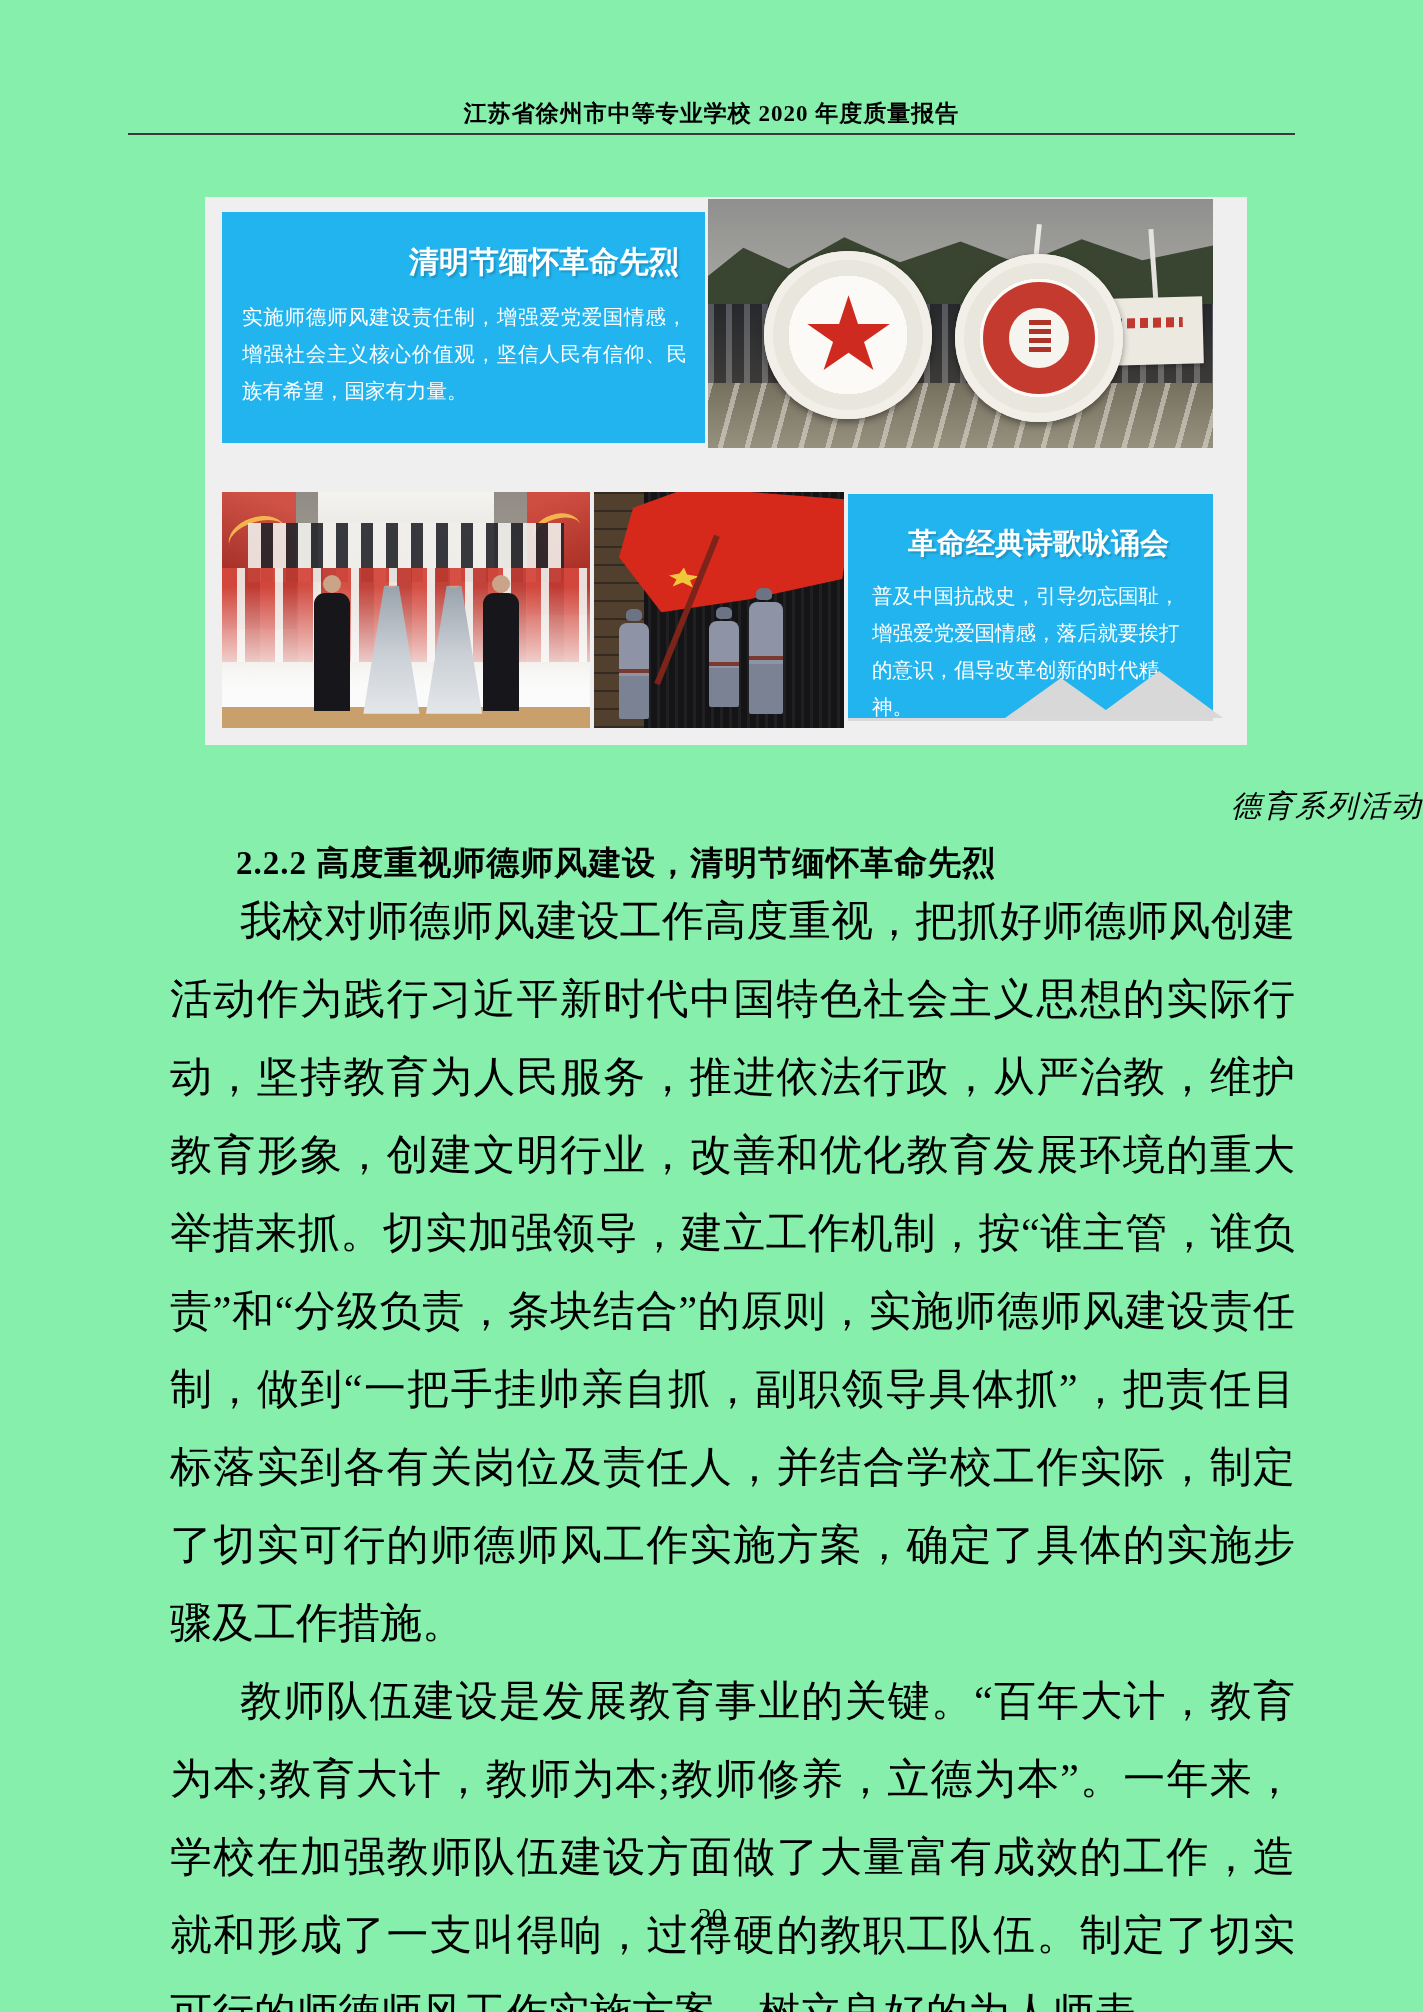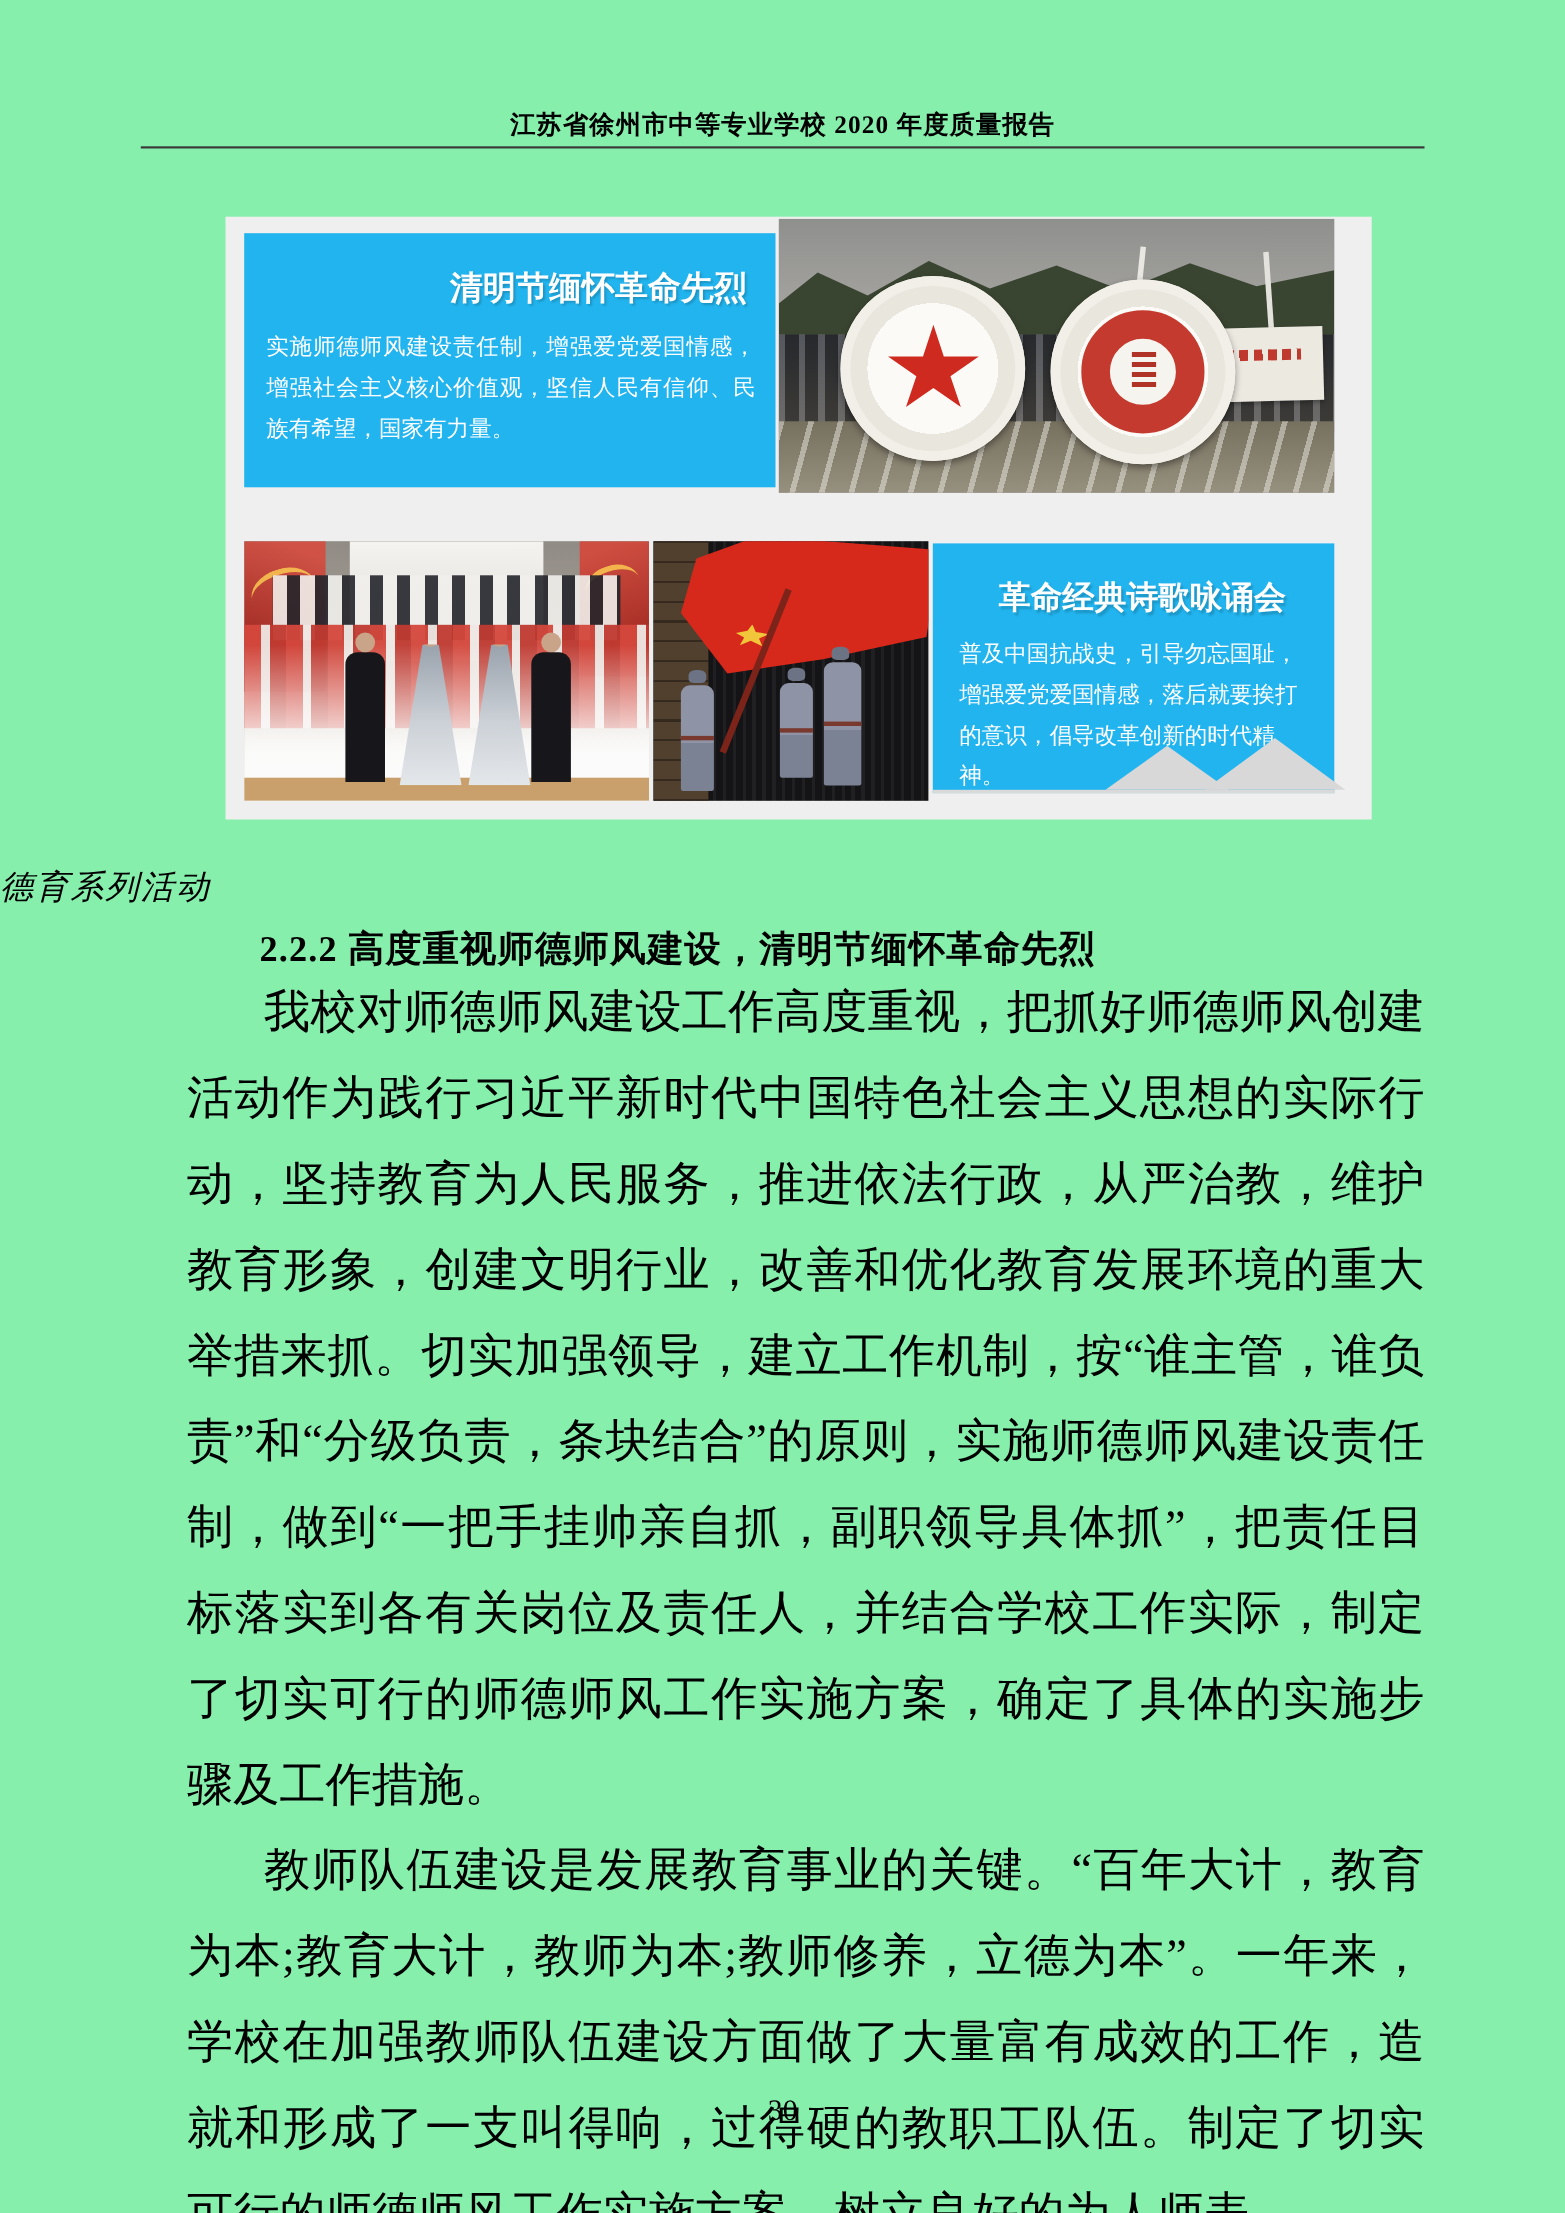"清明节缅怀革命先烈" .blue-panel { font-family: Liberation Mono, monospace -> Liberation Serif, serif }
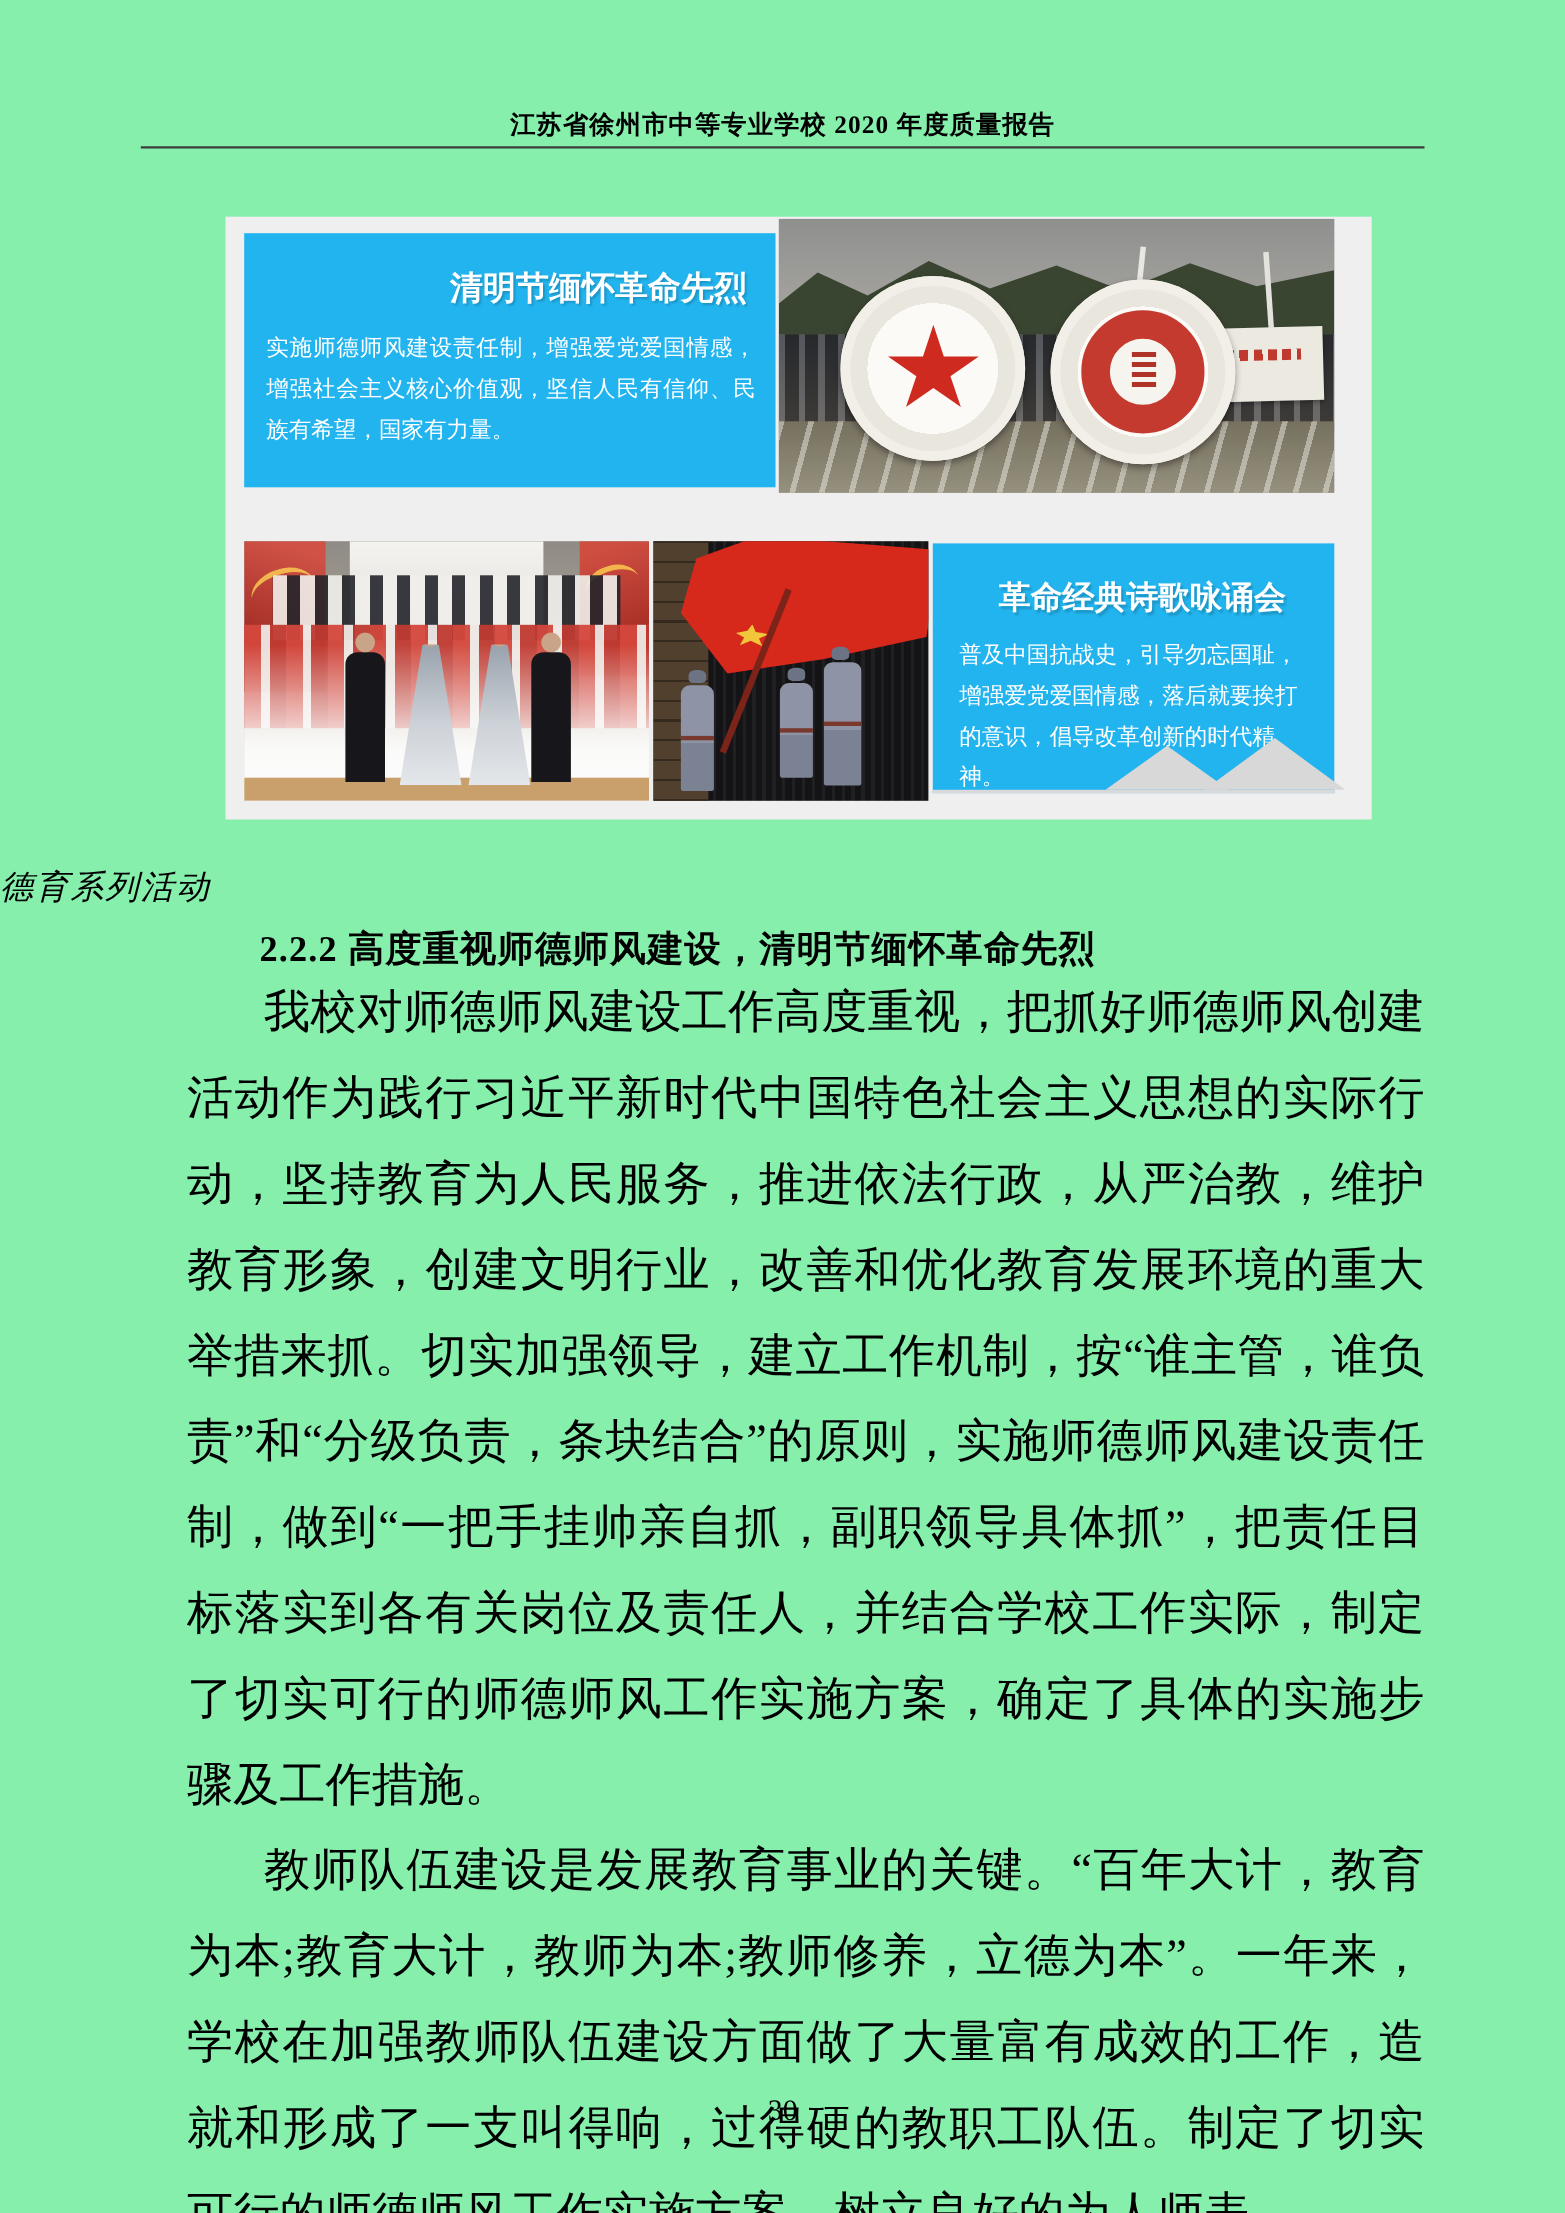"德育系列活动" .figure-caption { text-align: left -> right }
